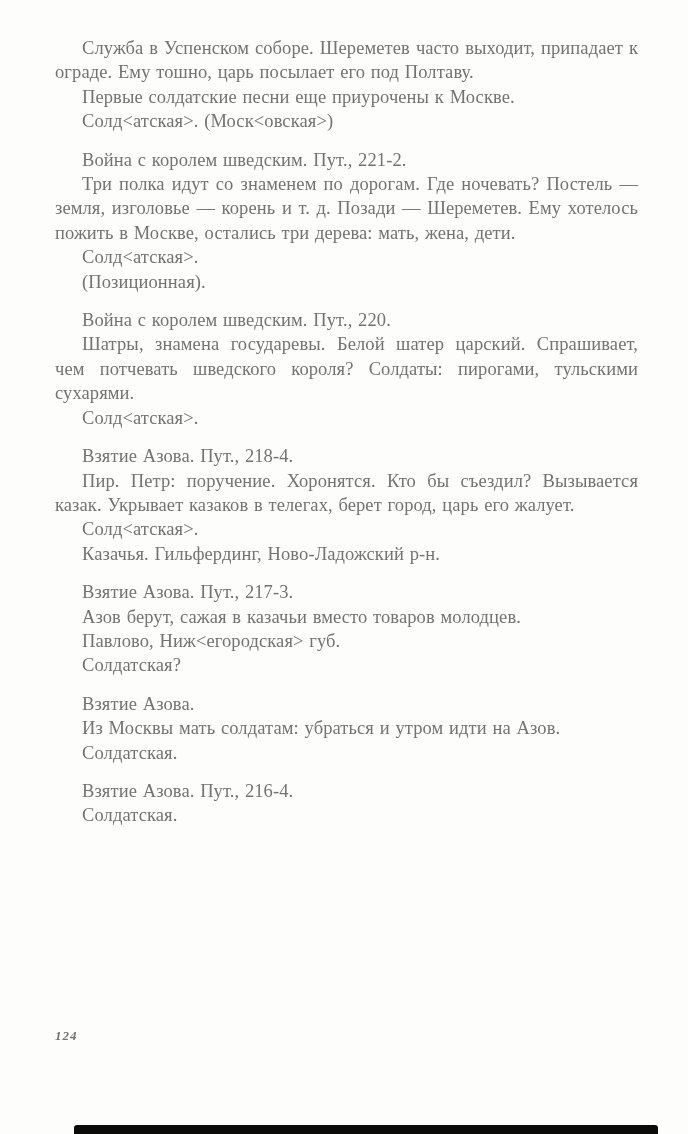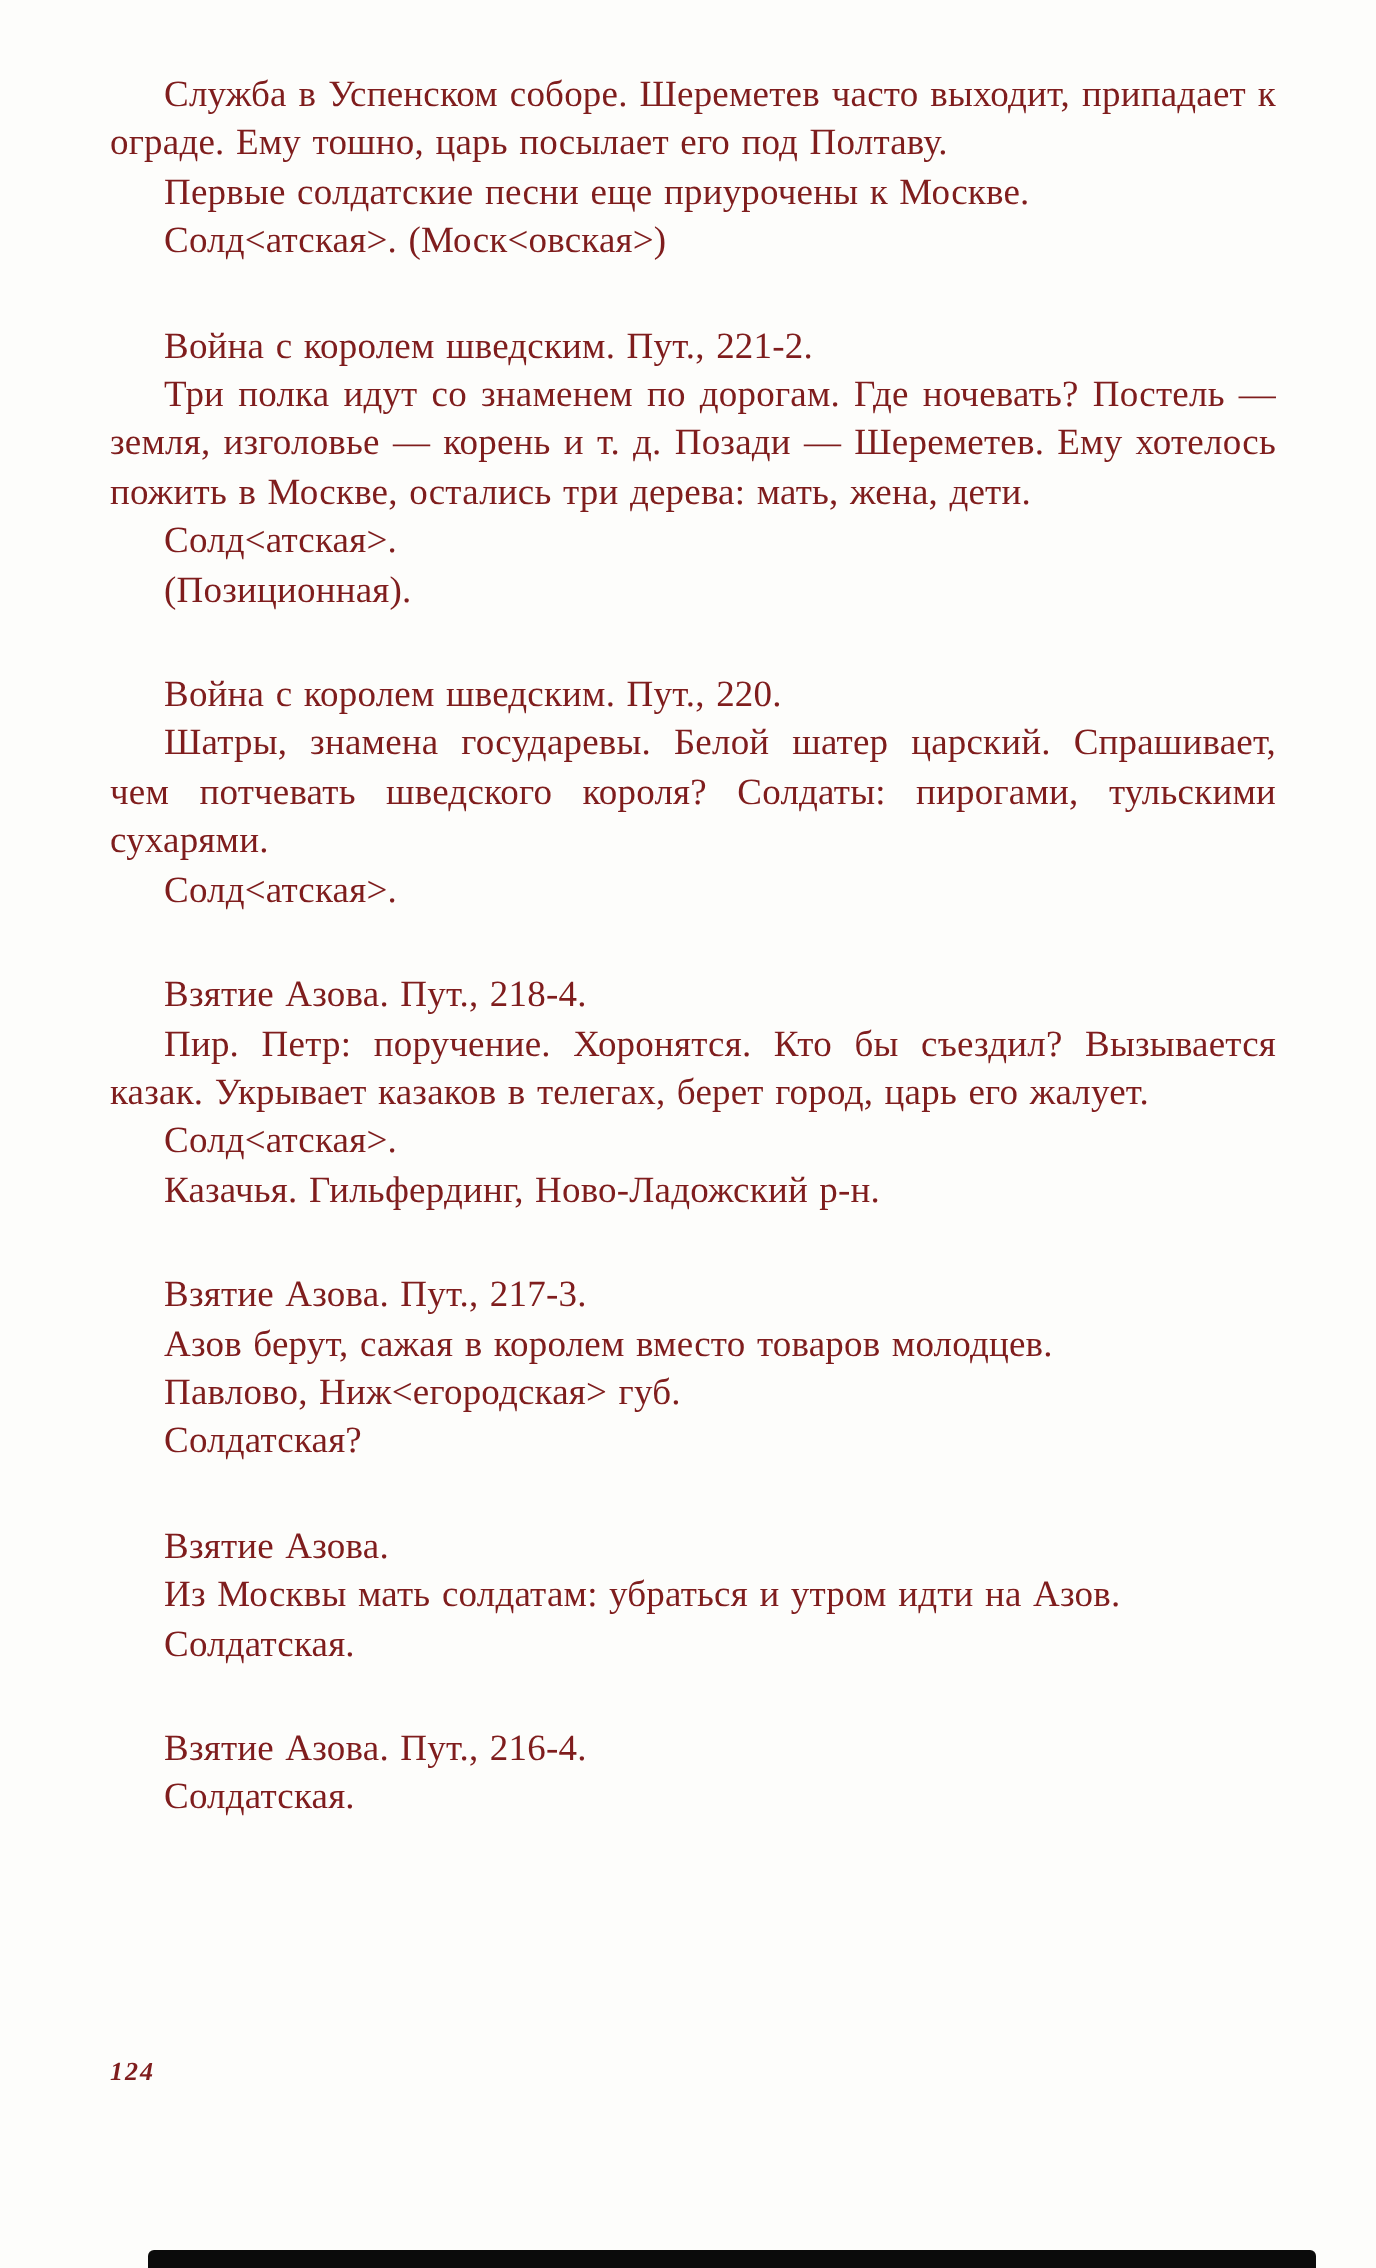"Служба в Успенском соборе. Шереметев" .scan-page { color: #7f1d1d -> #737373 }
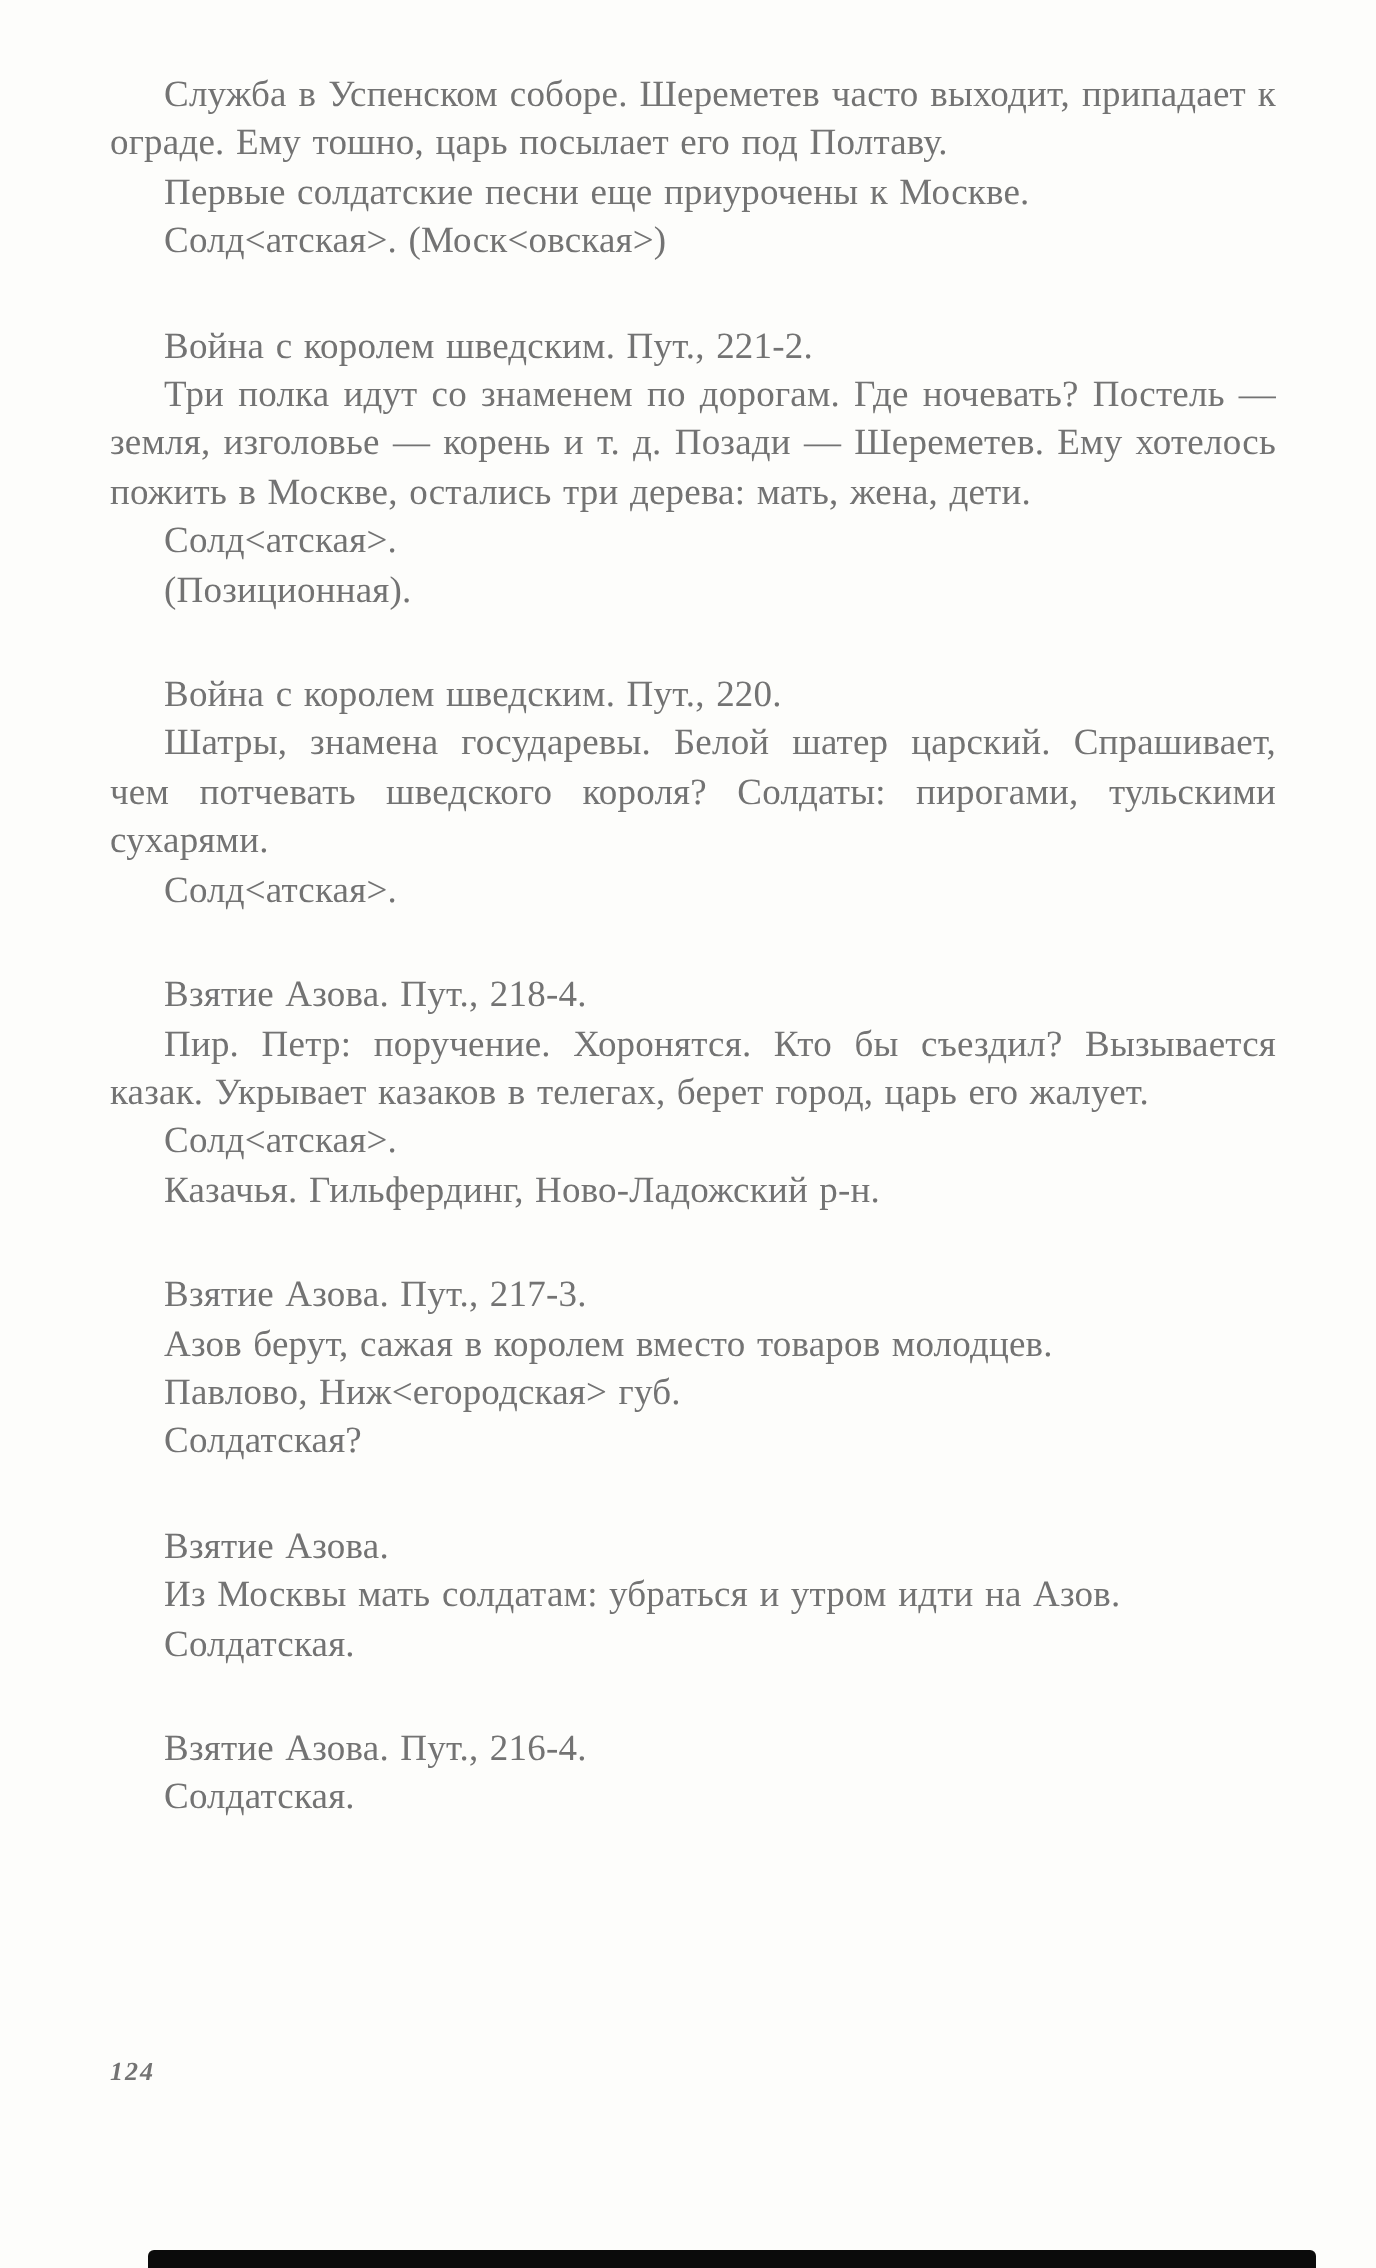"Война с королем шведским. Пут.," .entry + .entry { margin-top: 28px -> 14px }
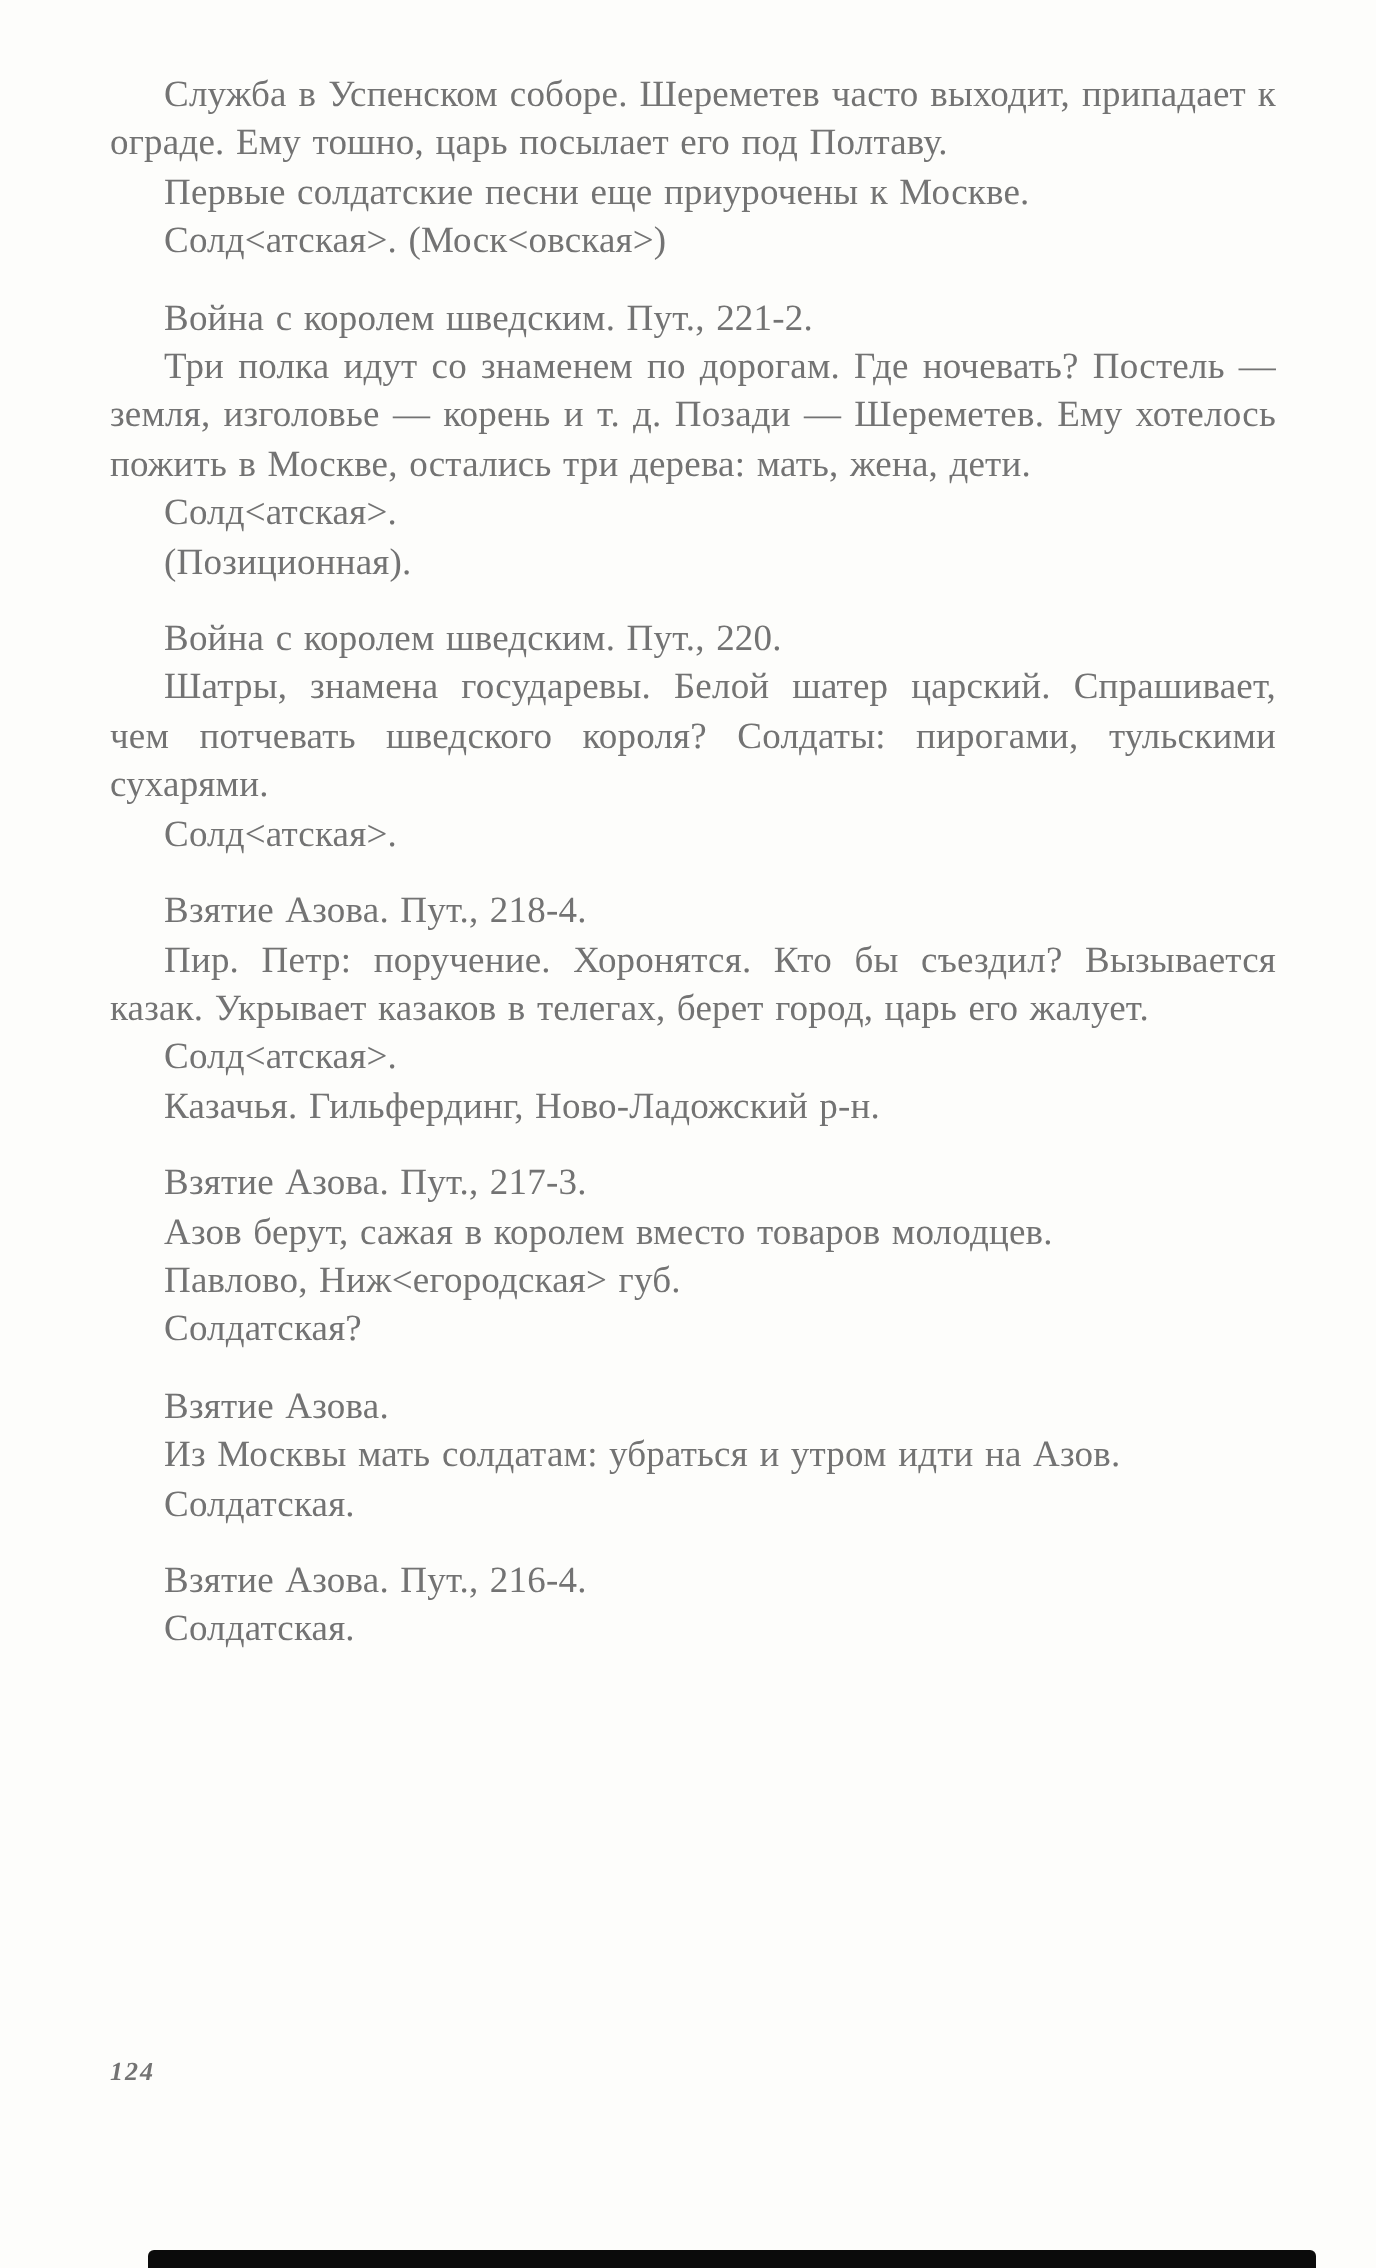"Азов берут, сажая в королем" p { text: королем -> казачьи }
